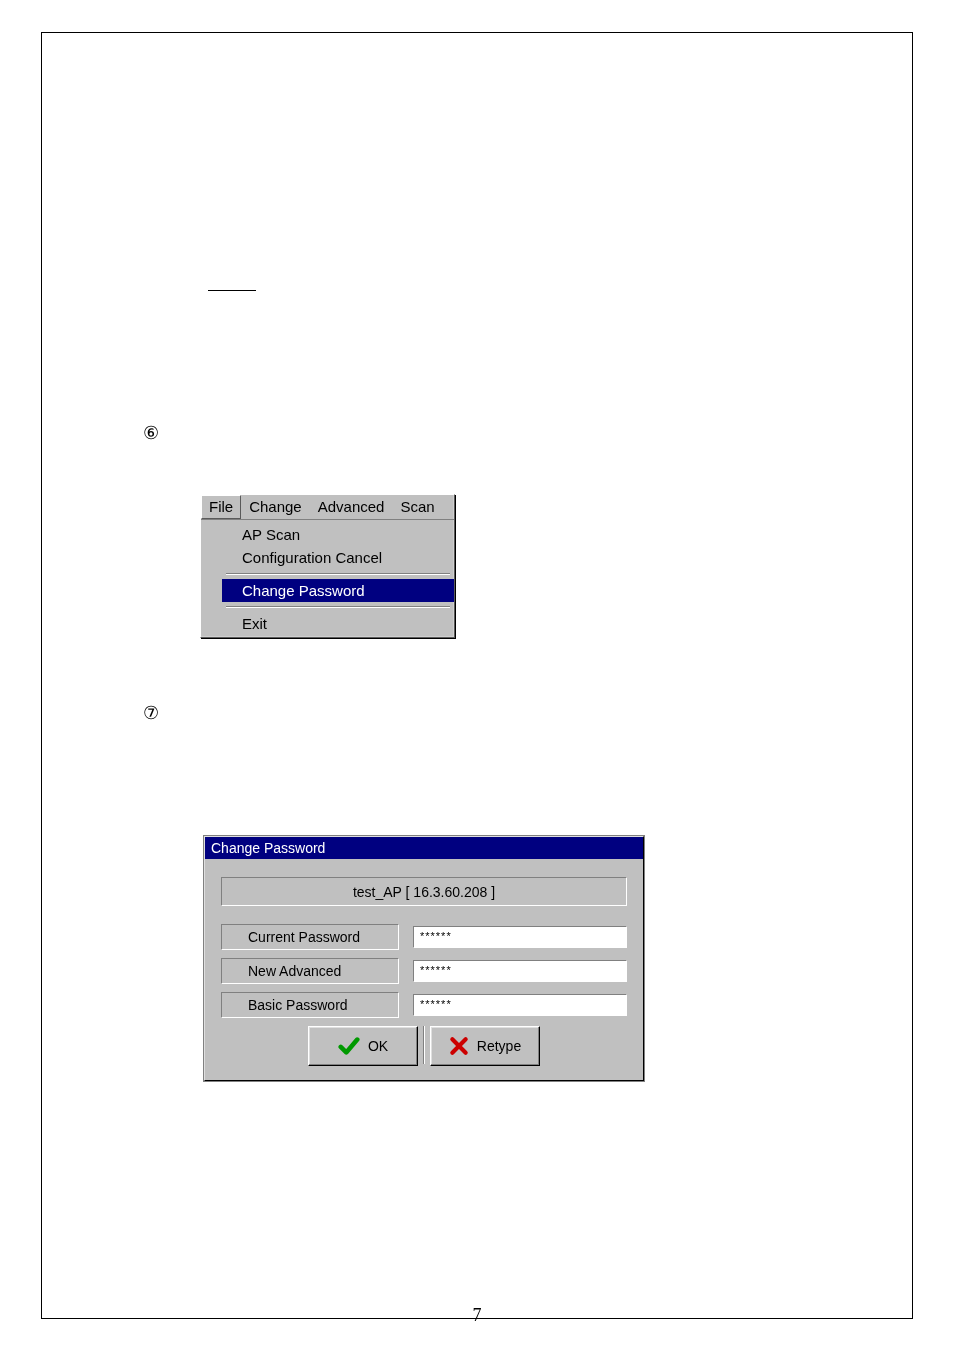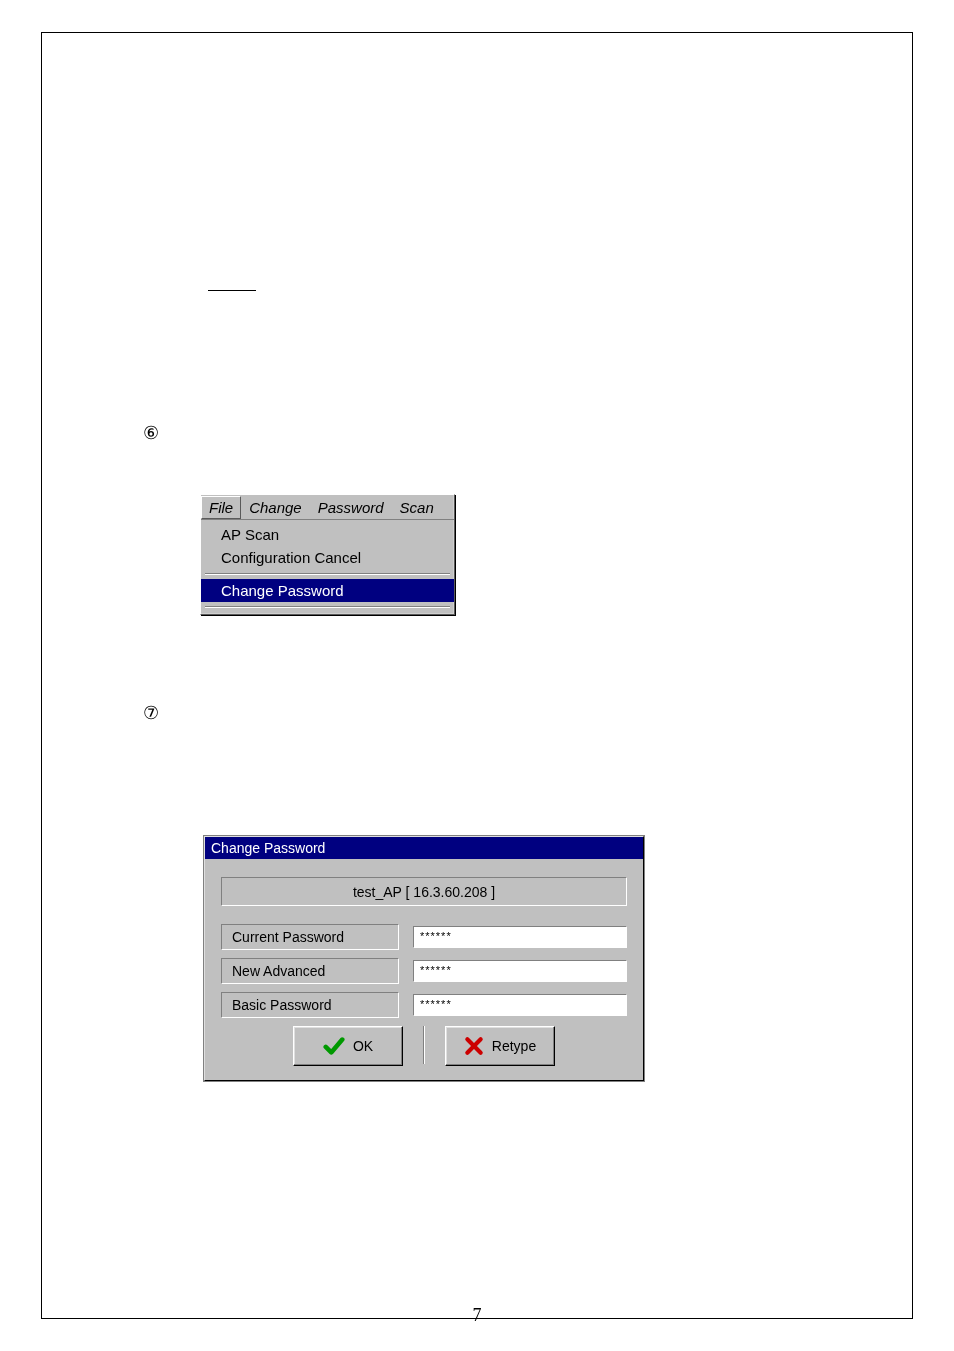"File" .menubar { align-items: center -> none; font-style: italic -> none }
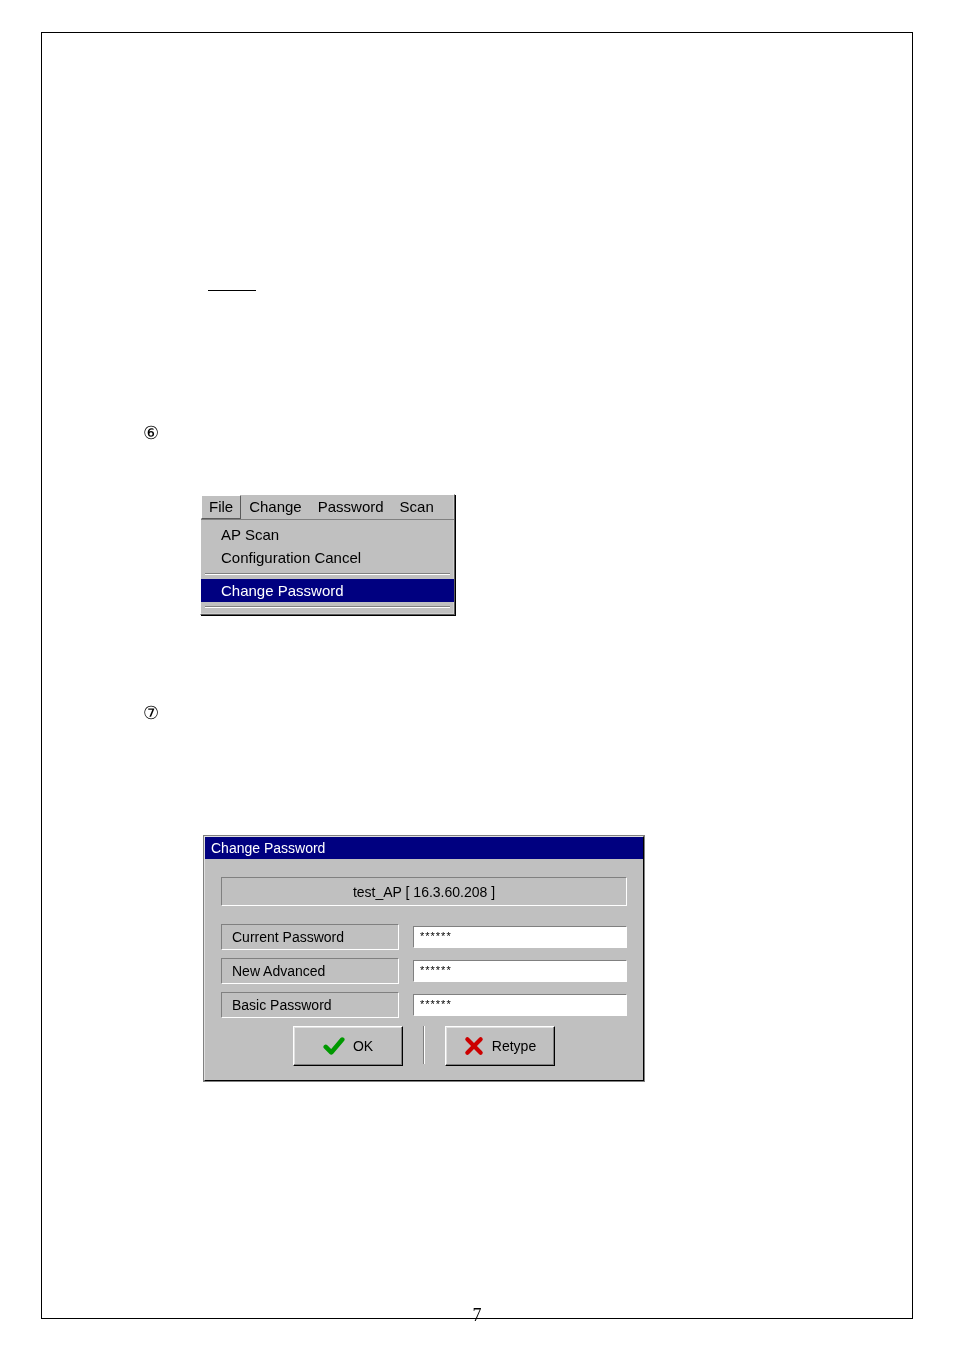"Password" div.item { text: Password -> Advanced }
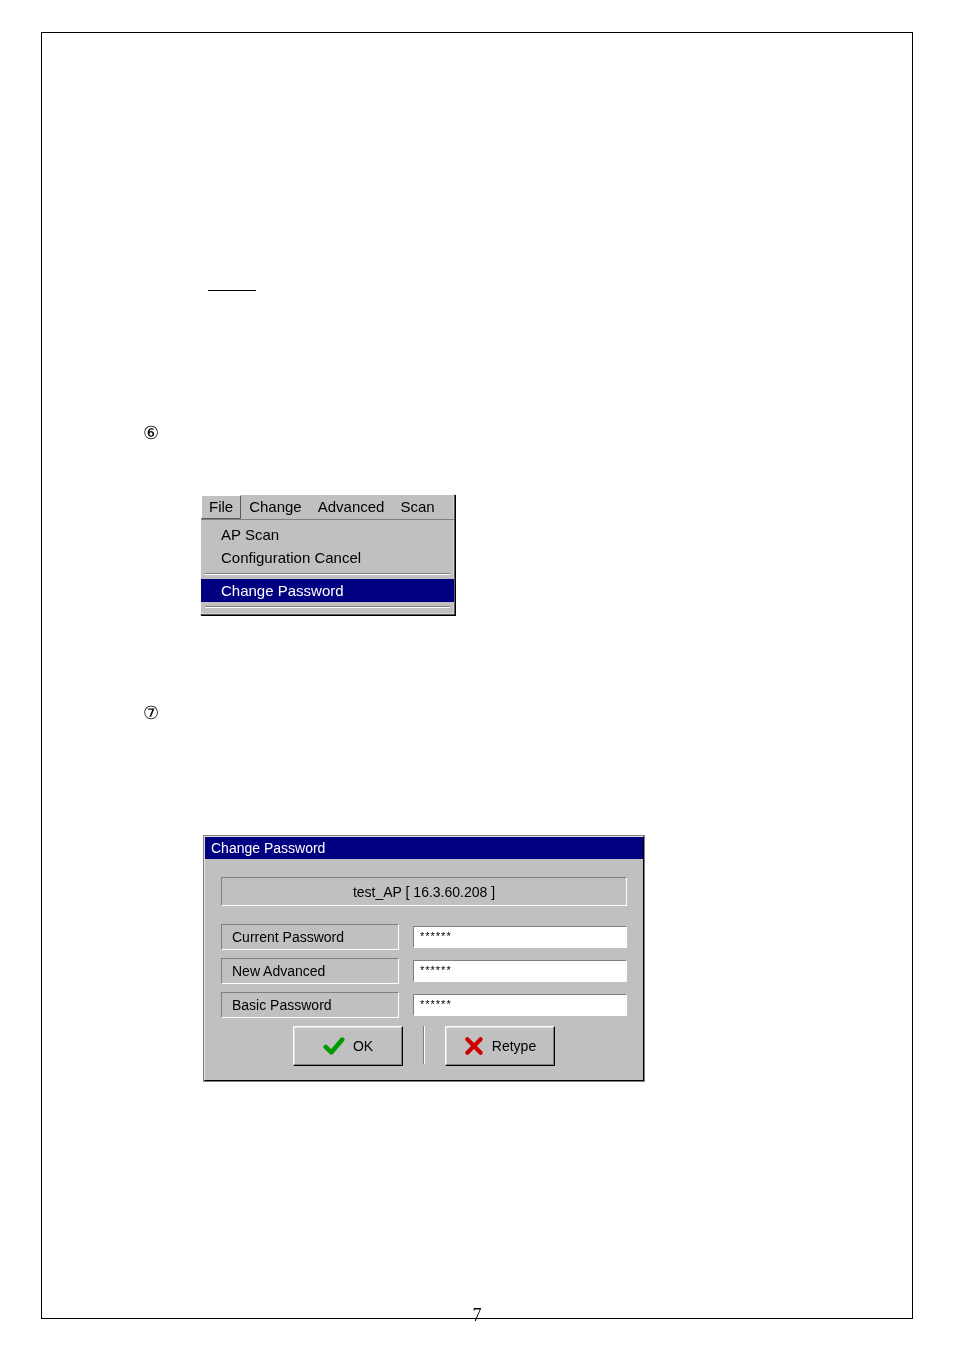"AP Scan" .dropdown { margin-left: none -> 21px }
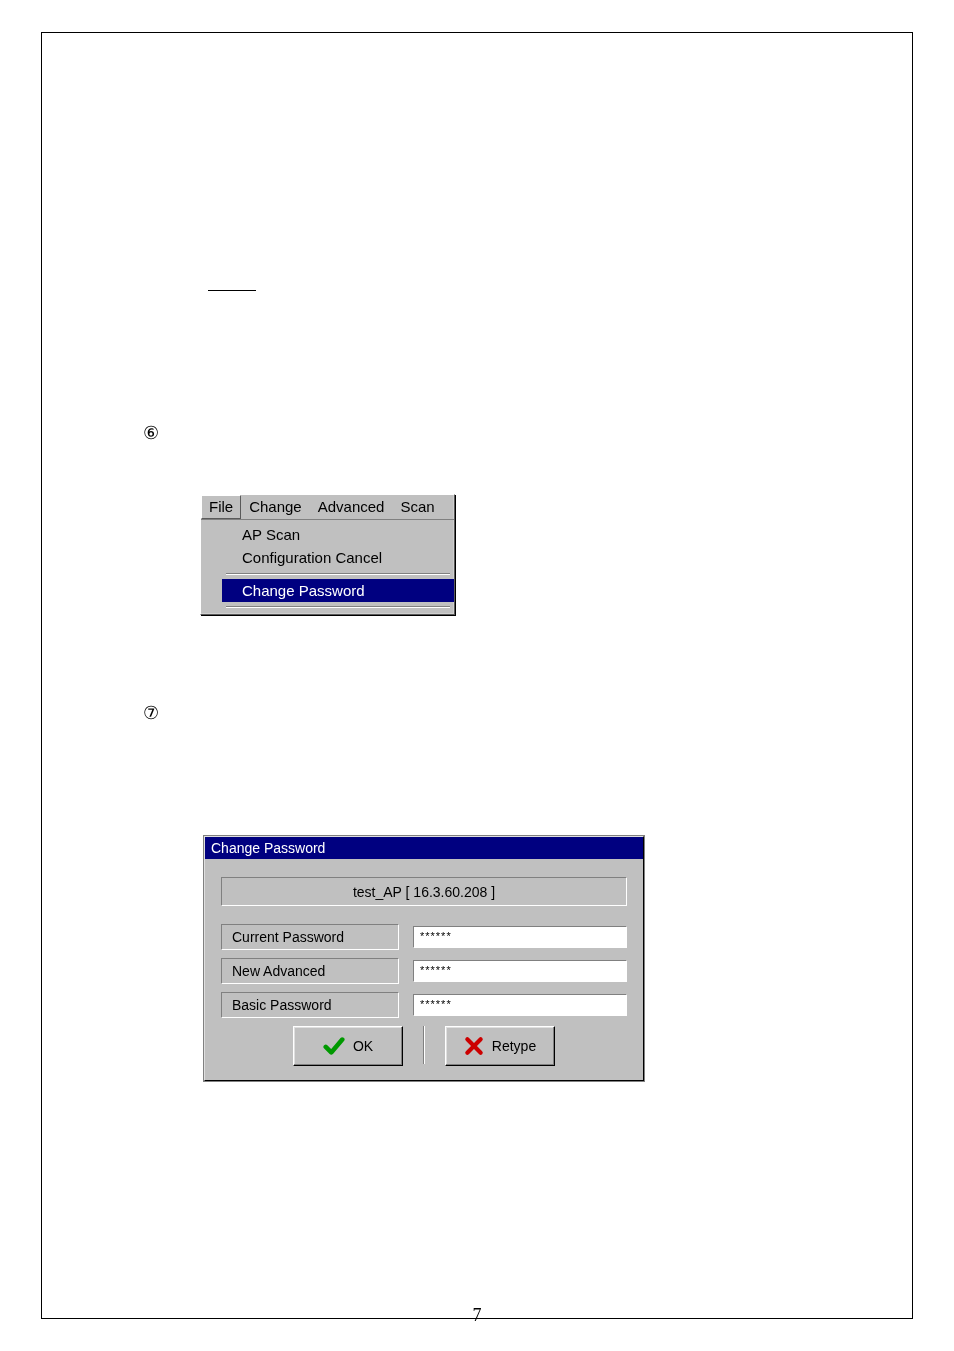"Exit" div.row { html: none -> <div>Exit</div> }
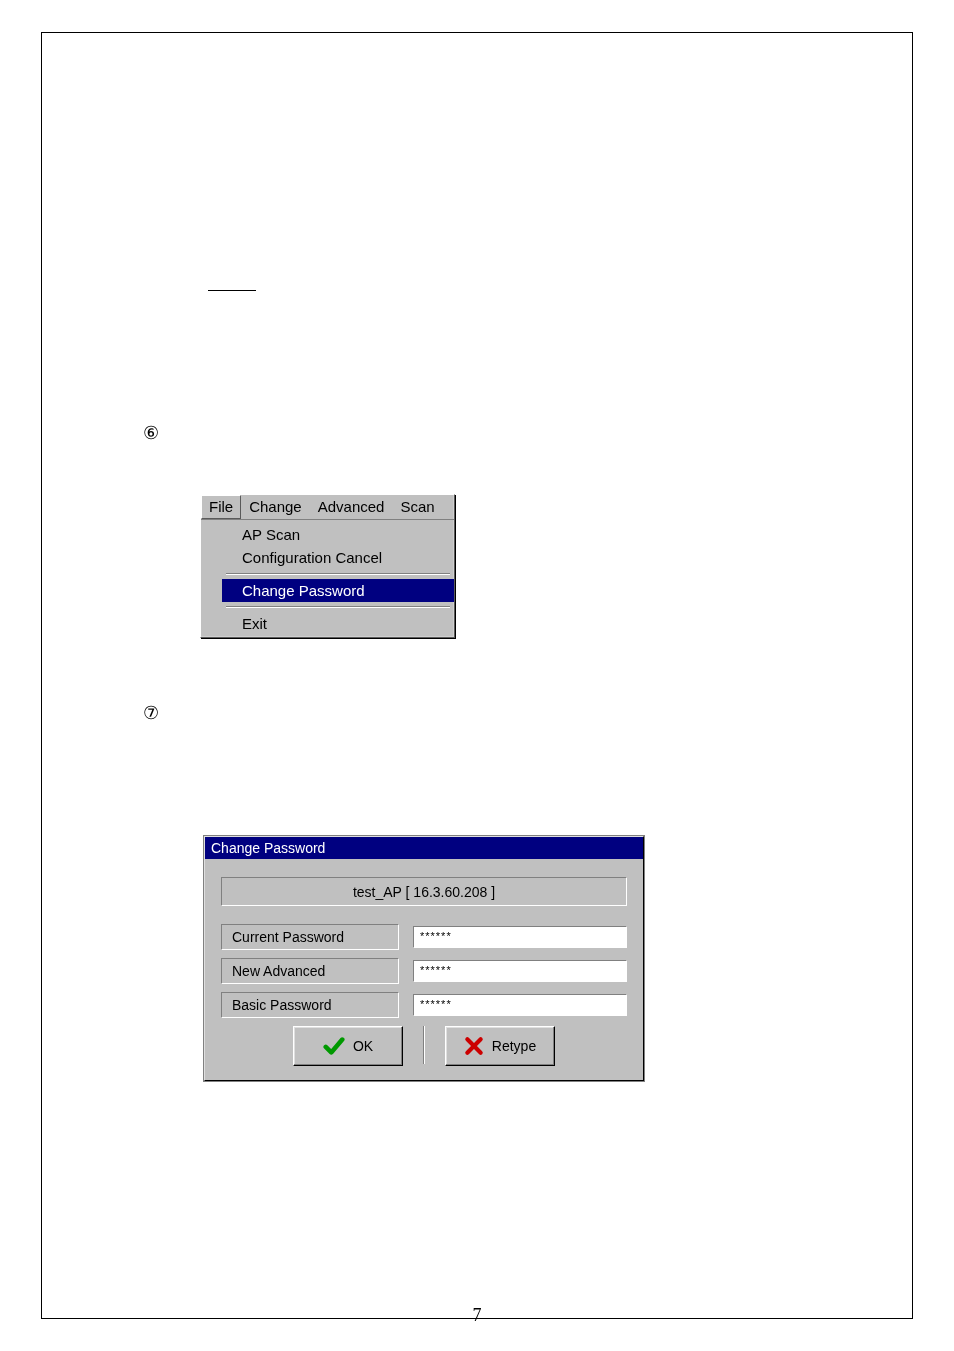"Current Password" .label-box { padding: 4px 10px -> 4px 26px }
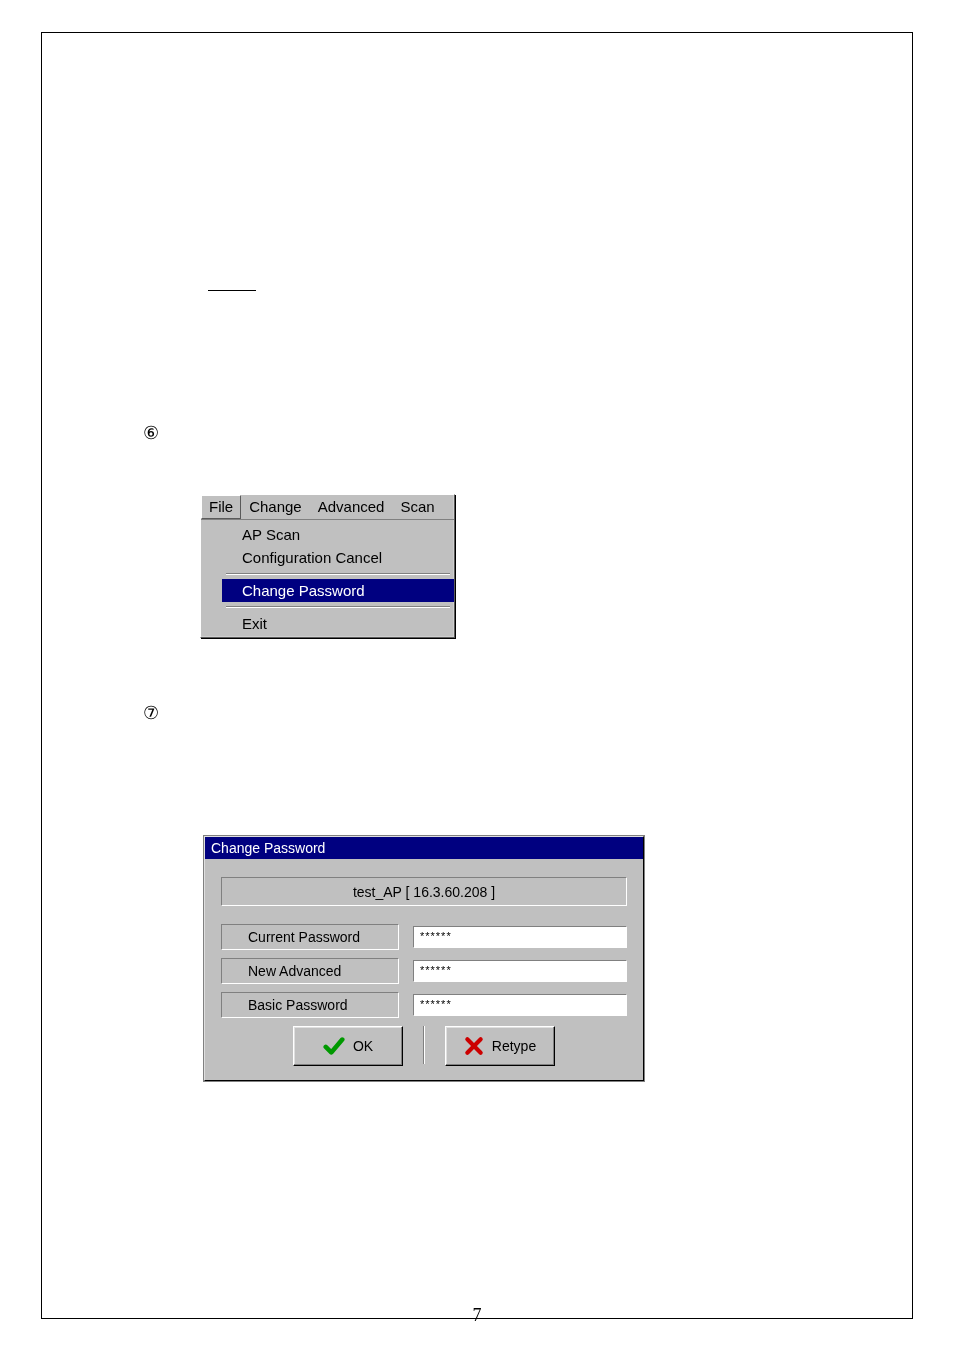"OK" .btn-row { gap: 20px -> 5px }
